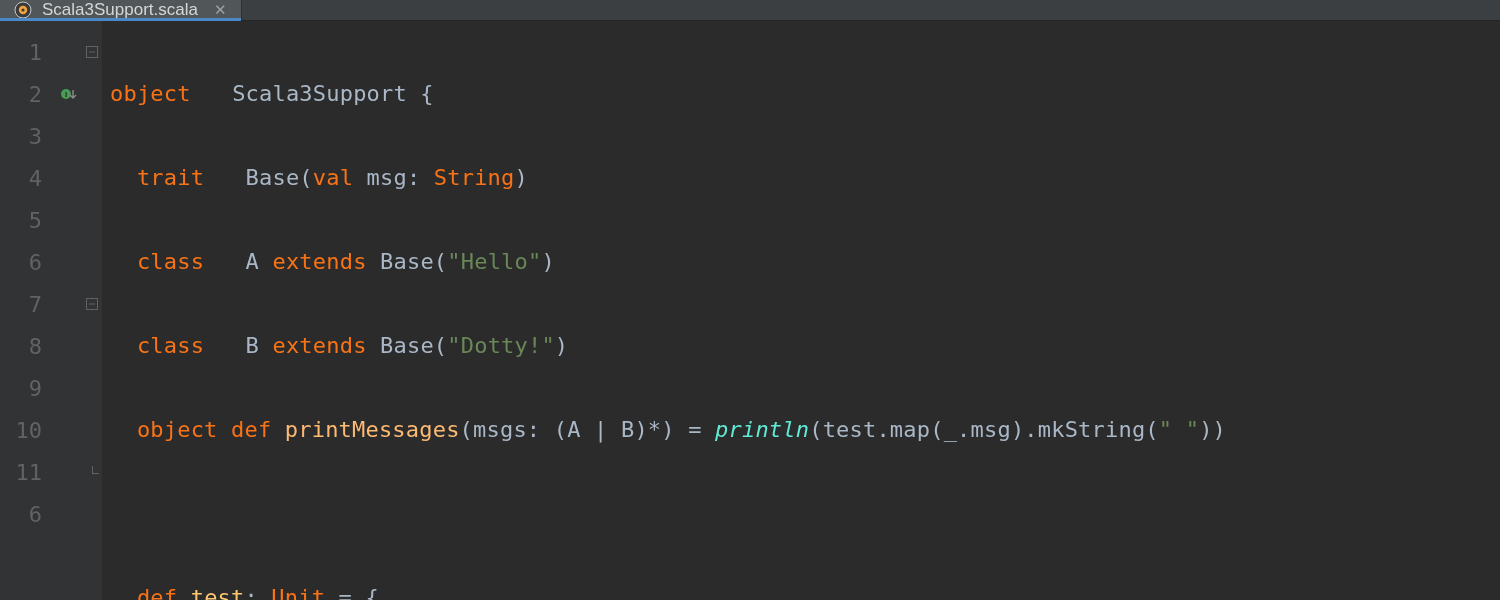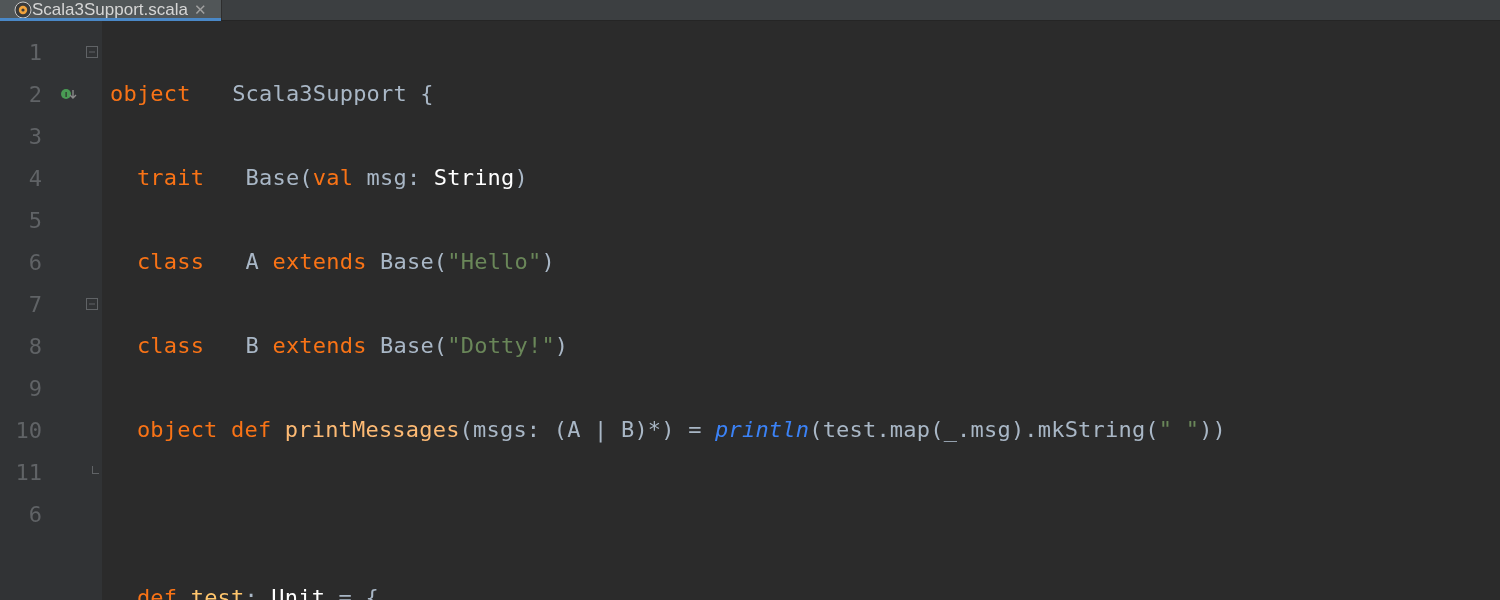"Scala3Support.scala" .tab { gap: none -> 10px }
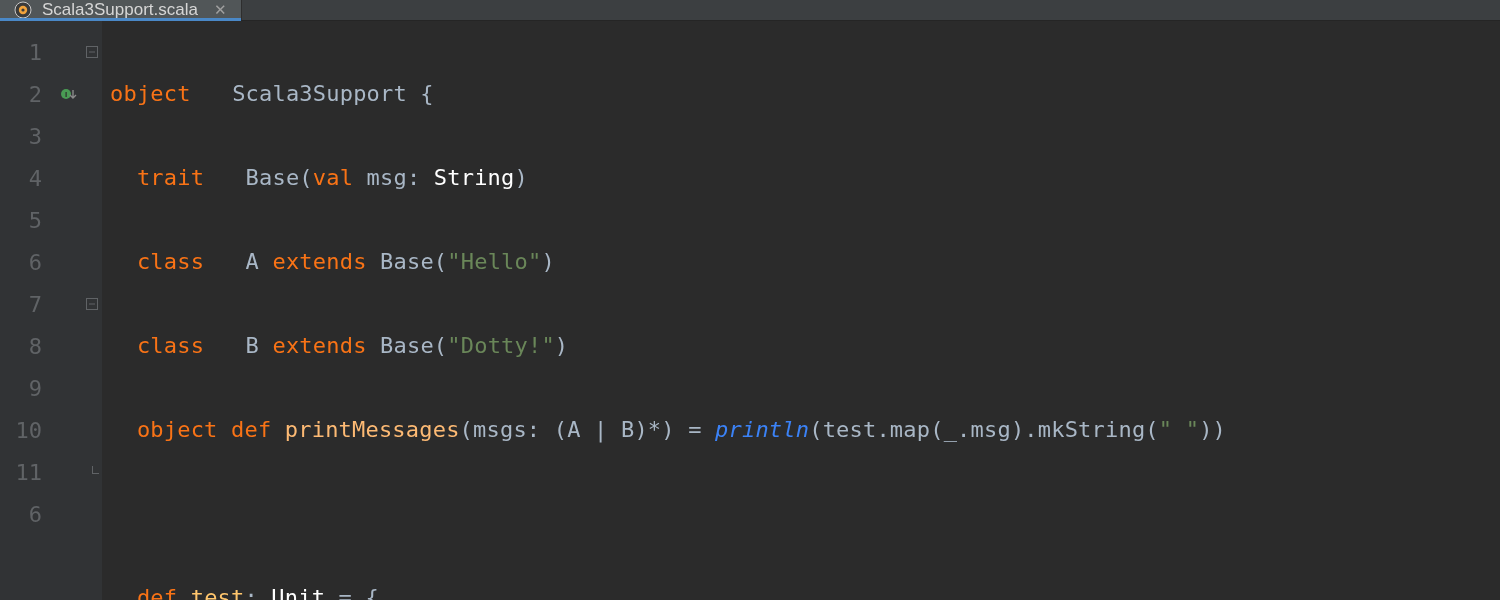"String" .tparam { color: #ffffff -> #f97316 }
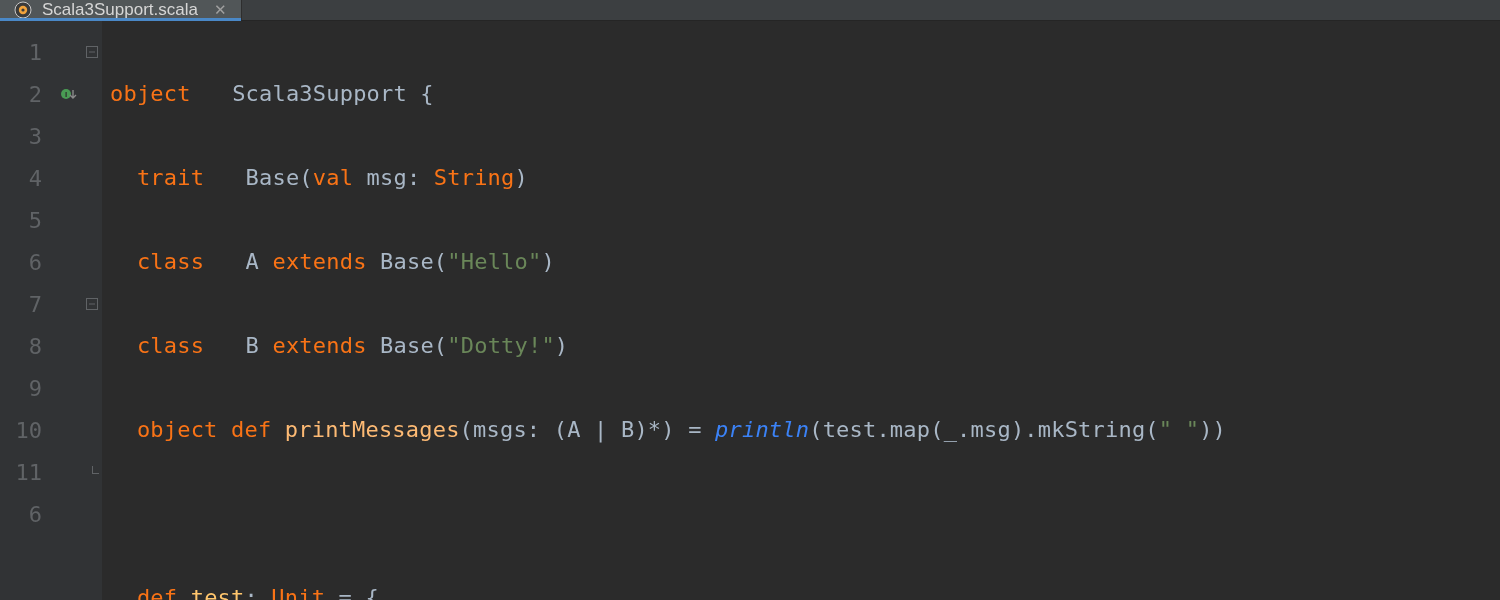"println" .call { color: #3b82f6 -> #5eead4 }
